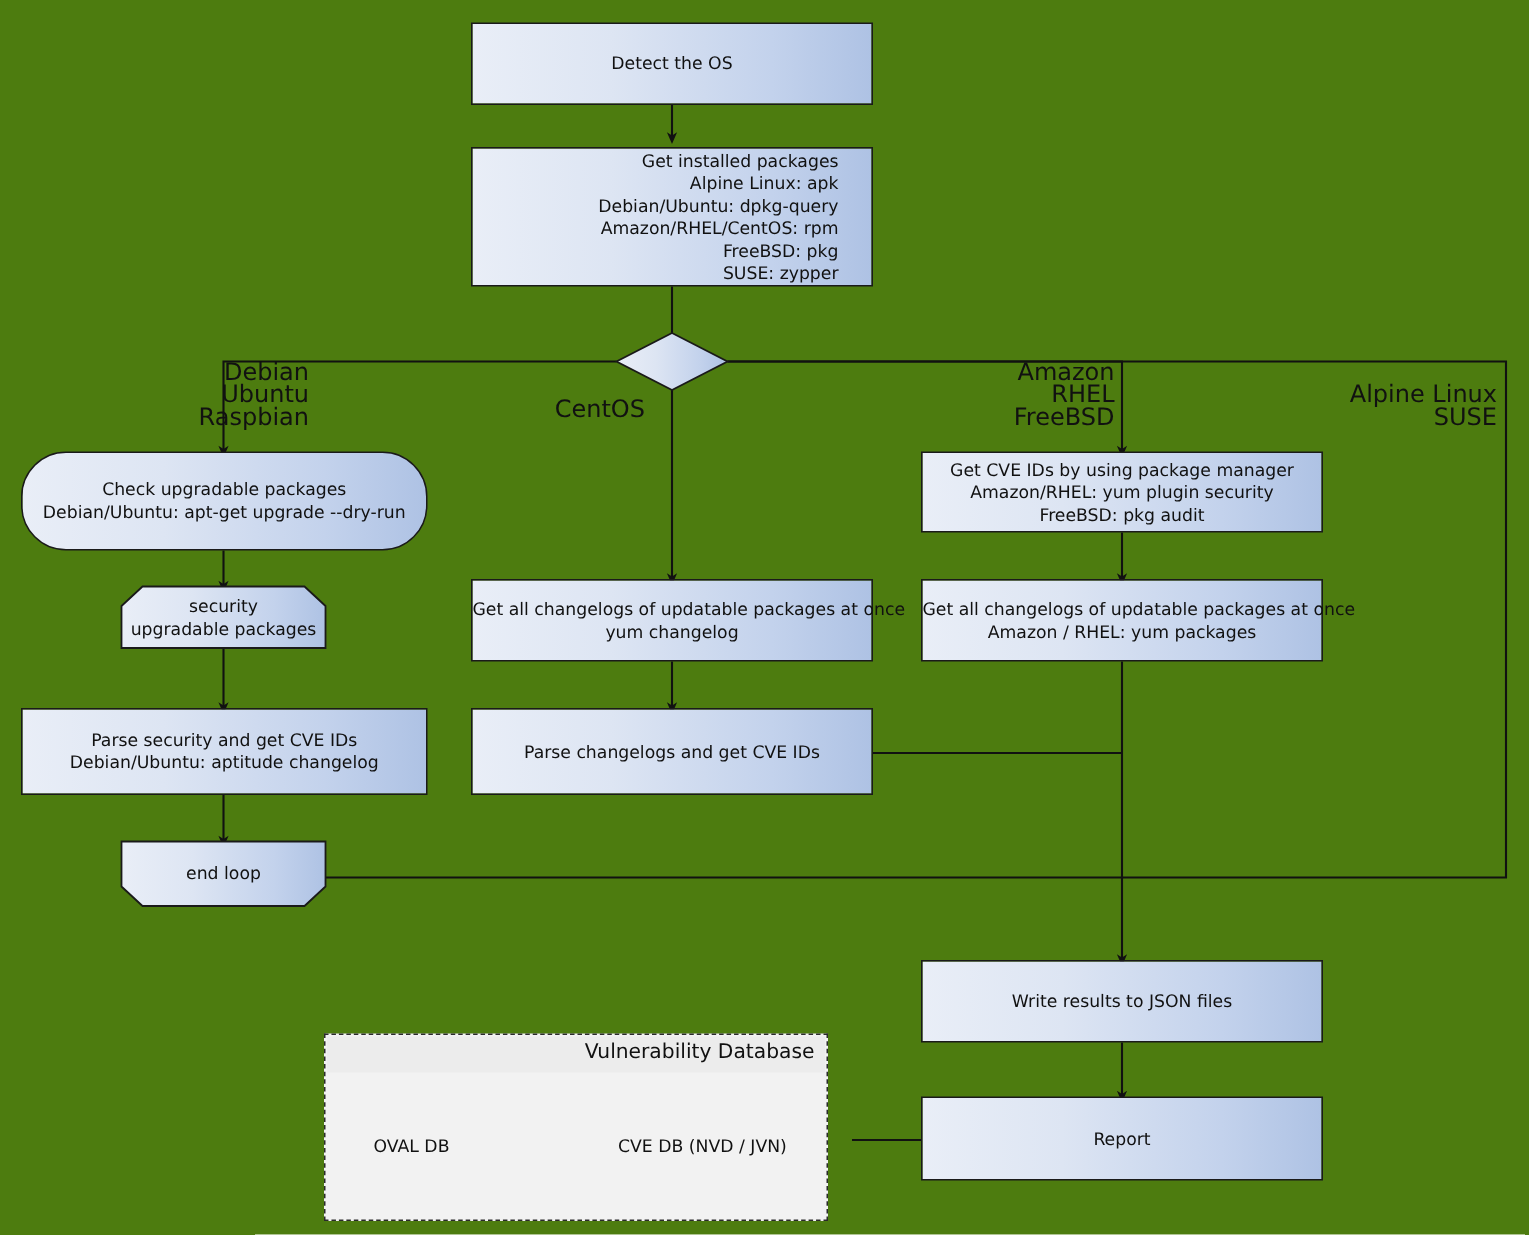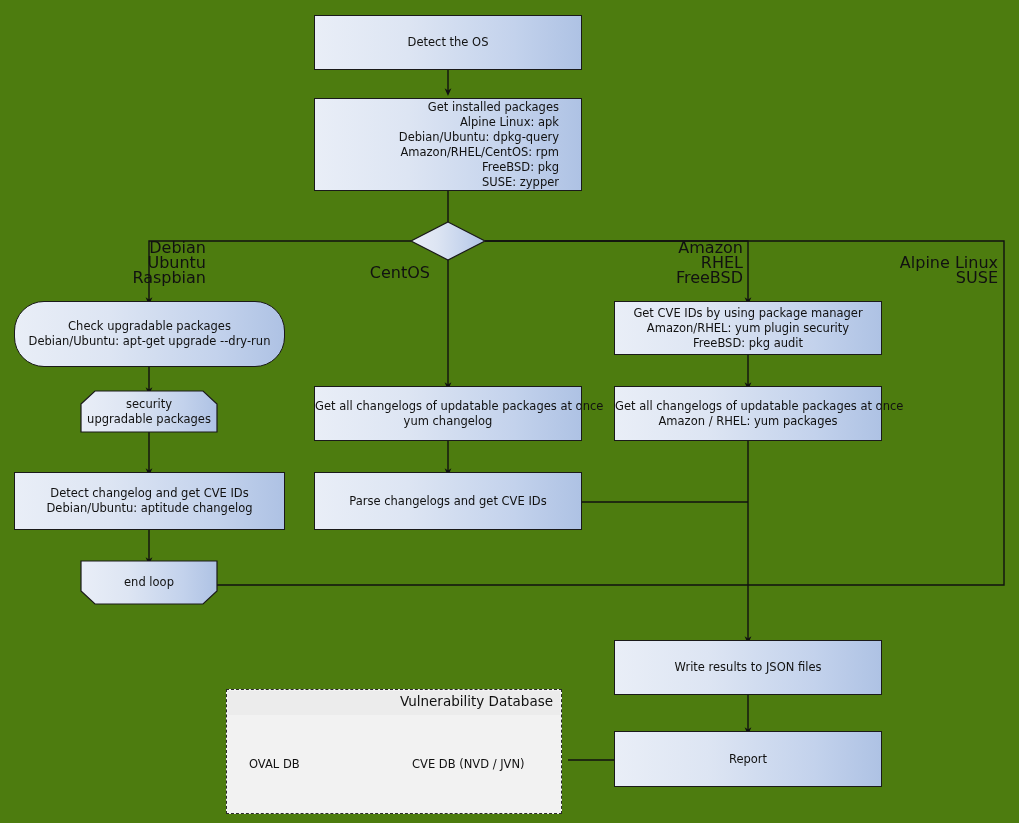"Detect changelog and get CVE" span { text: Detect changelog -> Parse security }
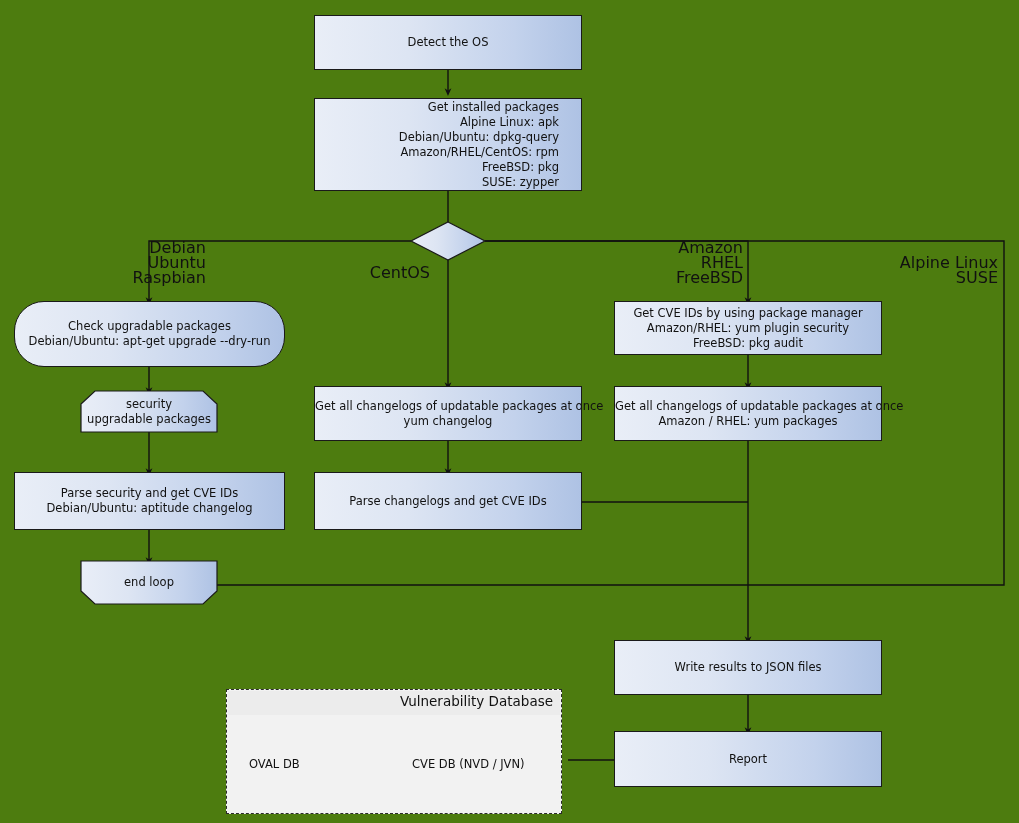"Vulnerability Database" div.group { left: 226px -> 216px }
